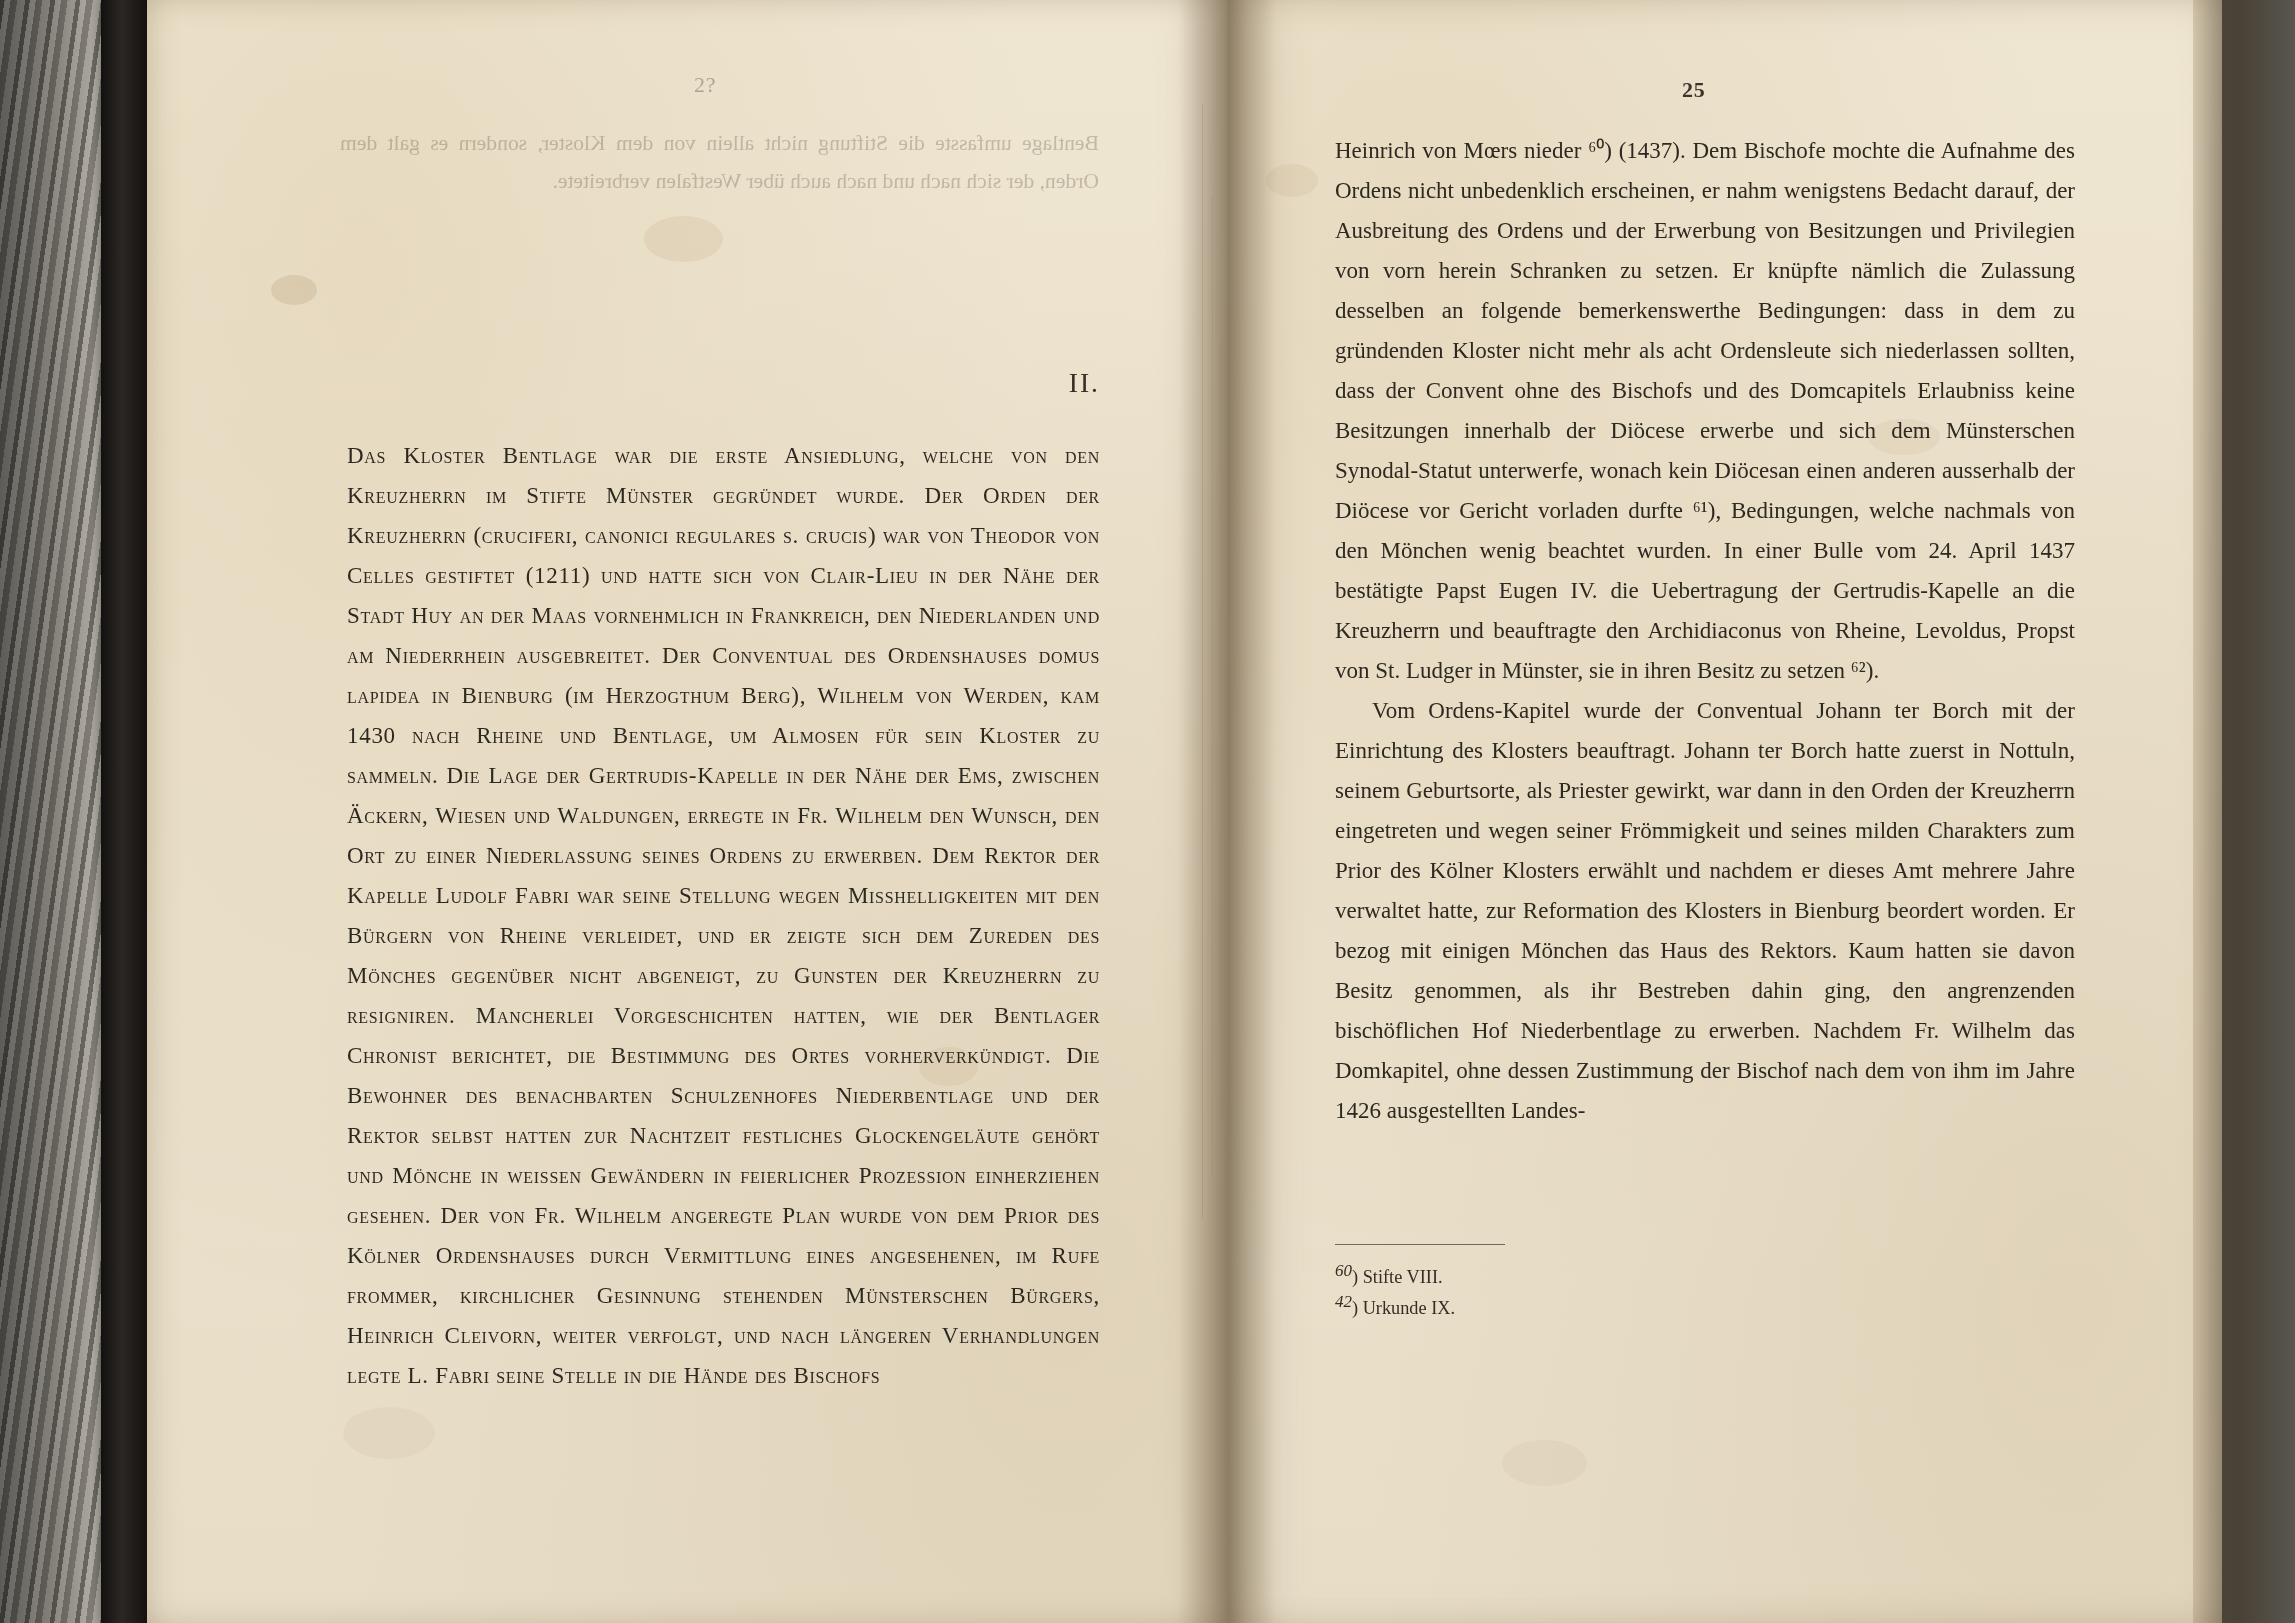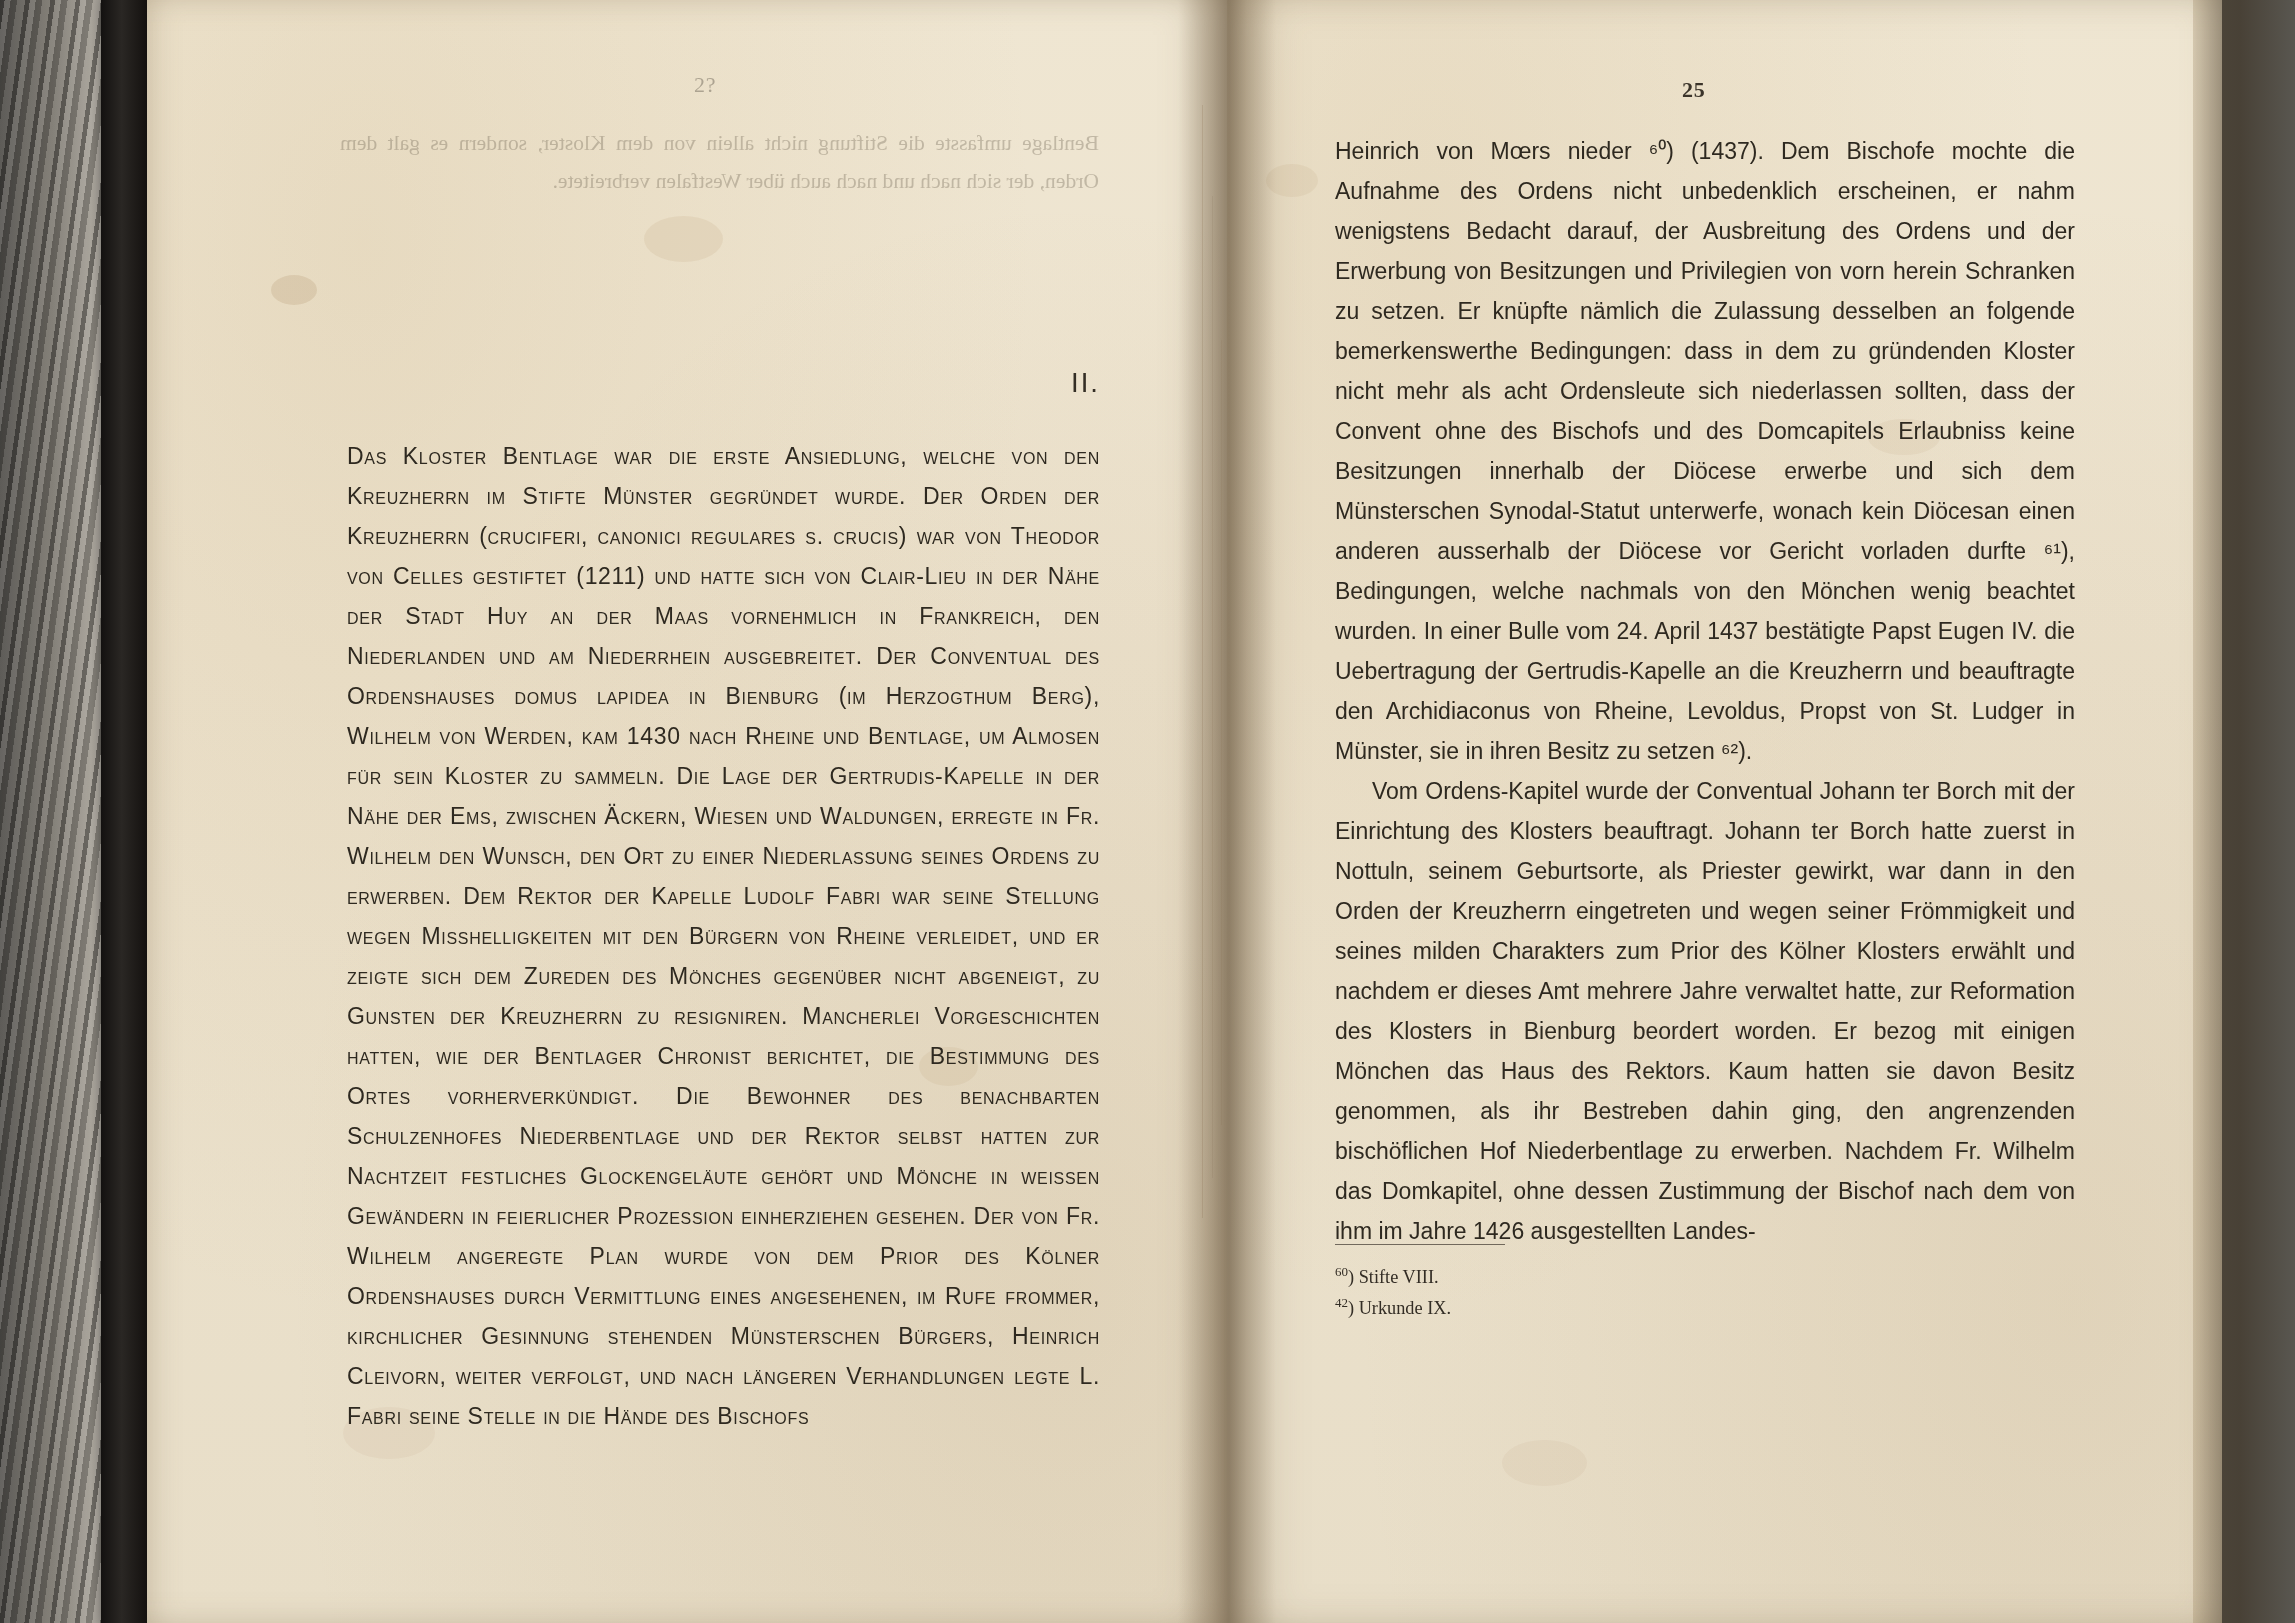"Heinrich von Mœrs nieder ⁶⁰)" .col { font-family: Liberation Sans, sans-serif -> Liberation Serif, serif }
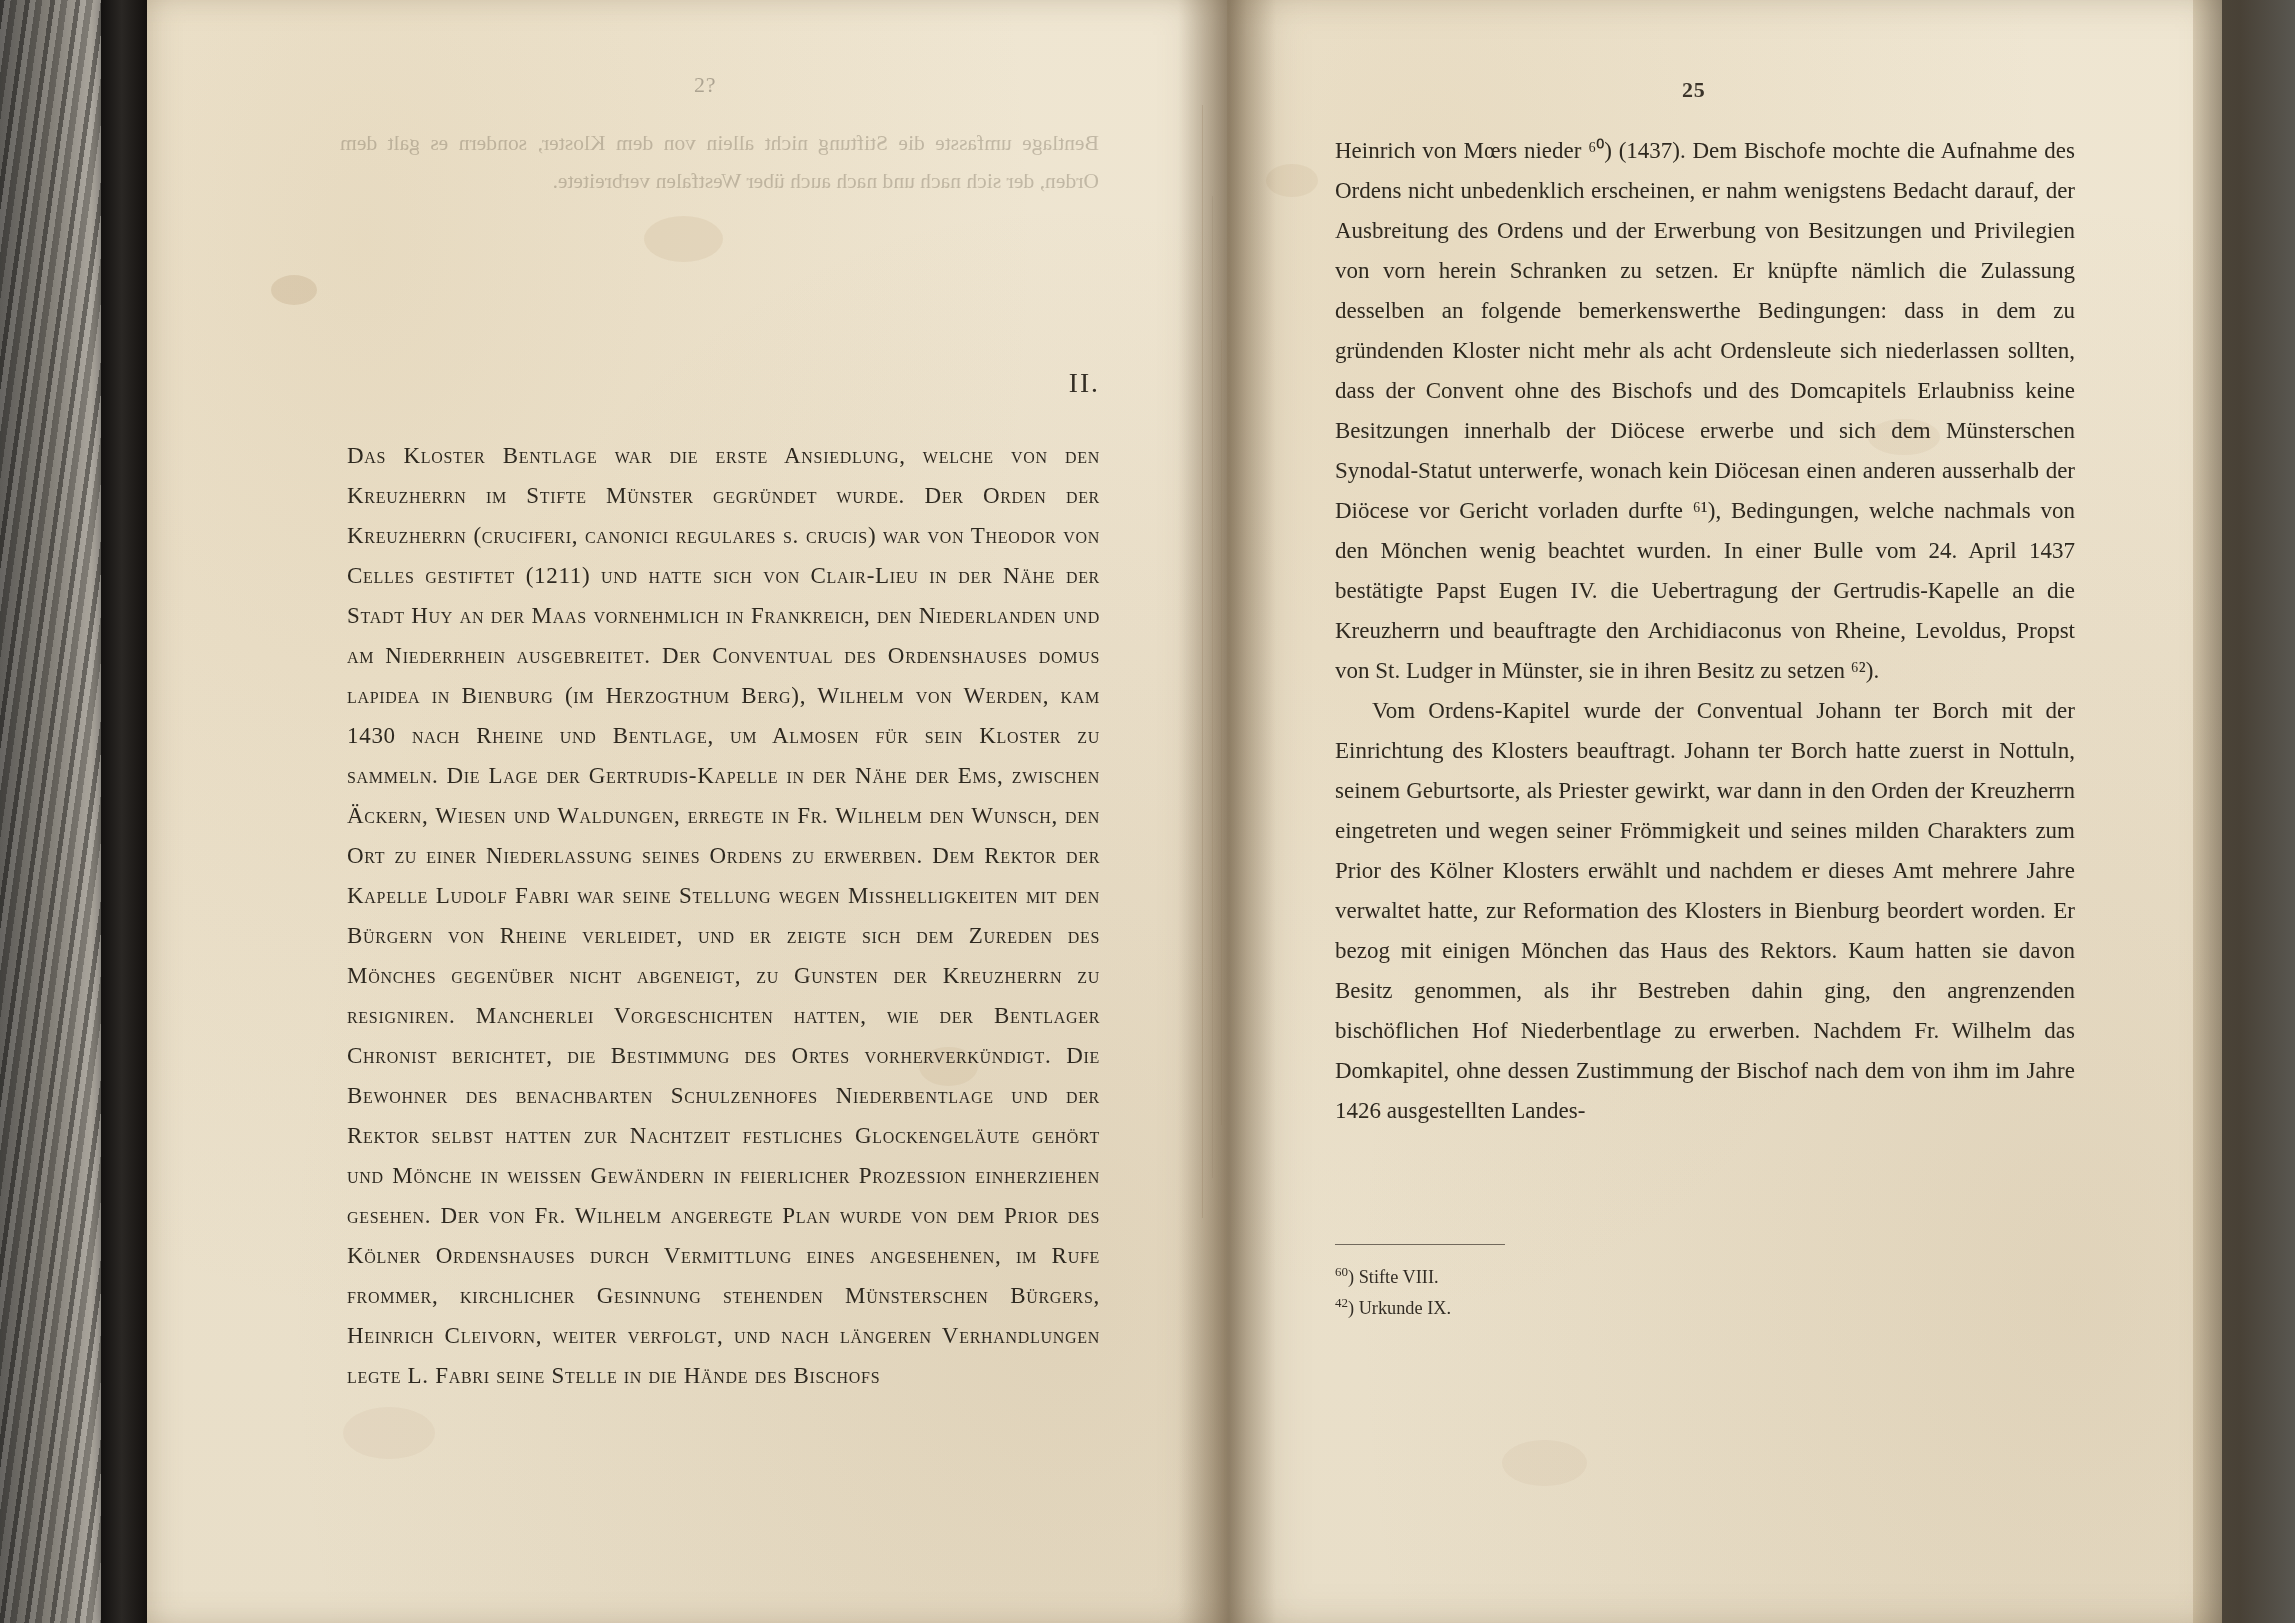"60" .footnote .fnum { font-size: 13px -> 17px; font-style: none -> italic }
